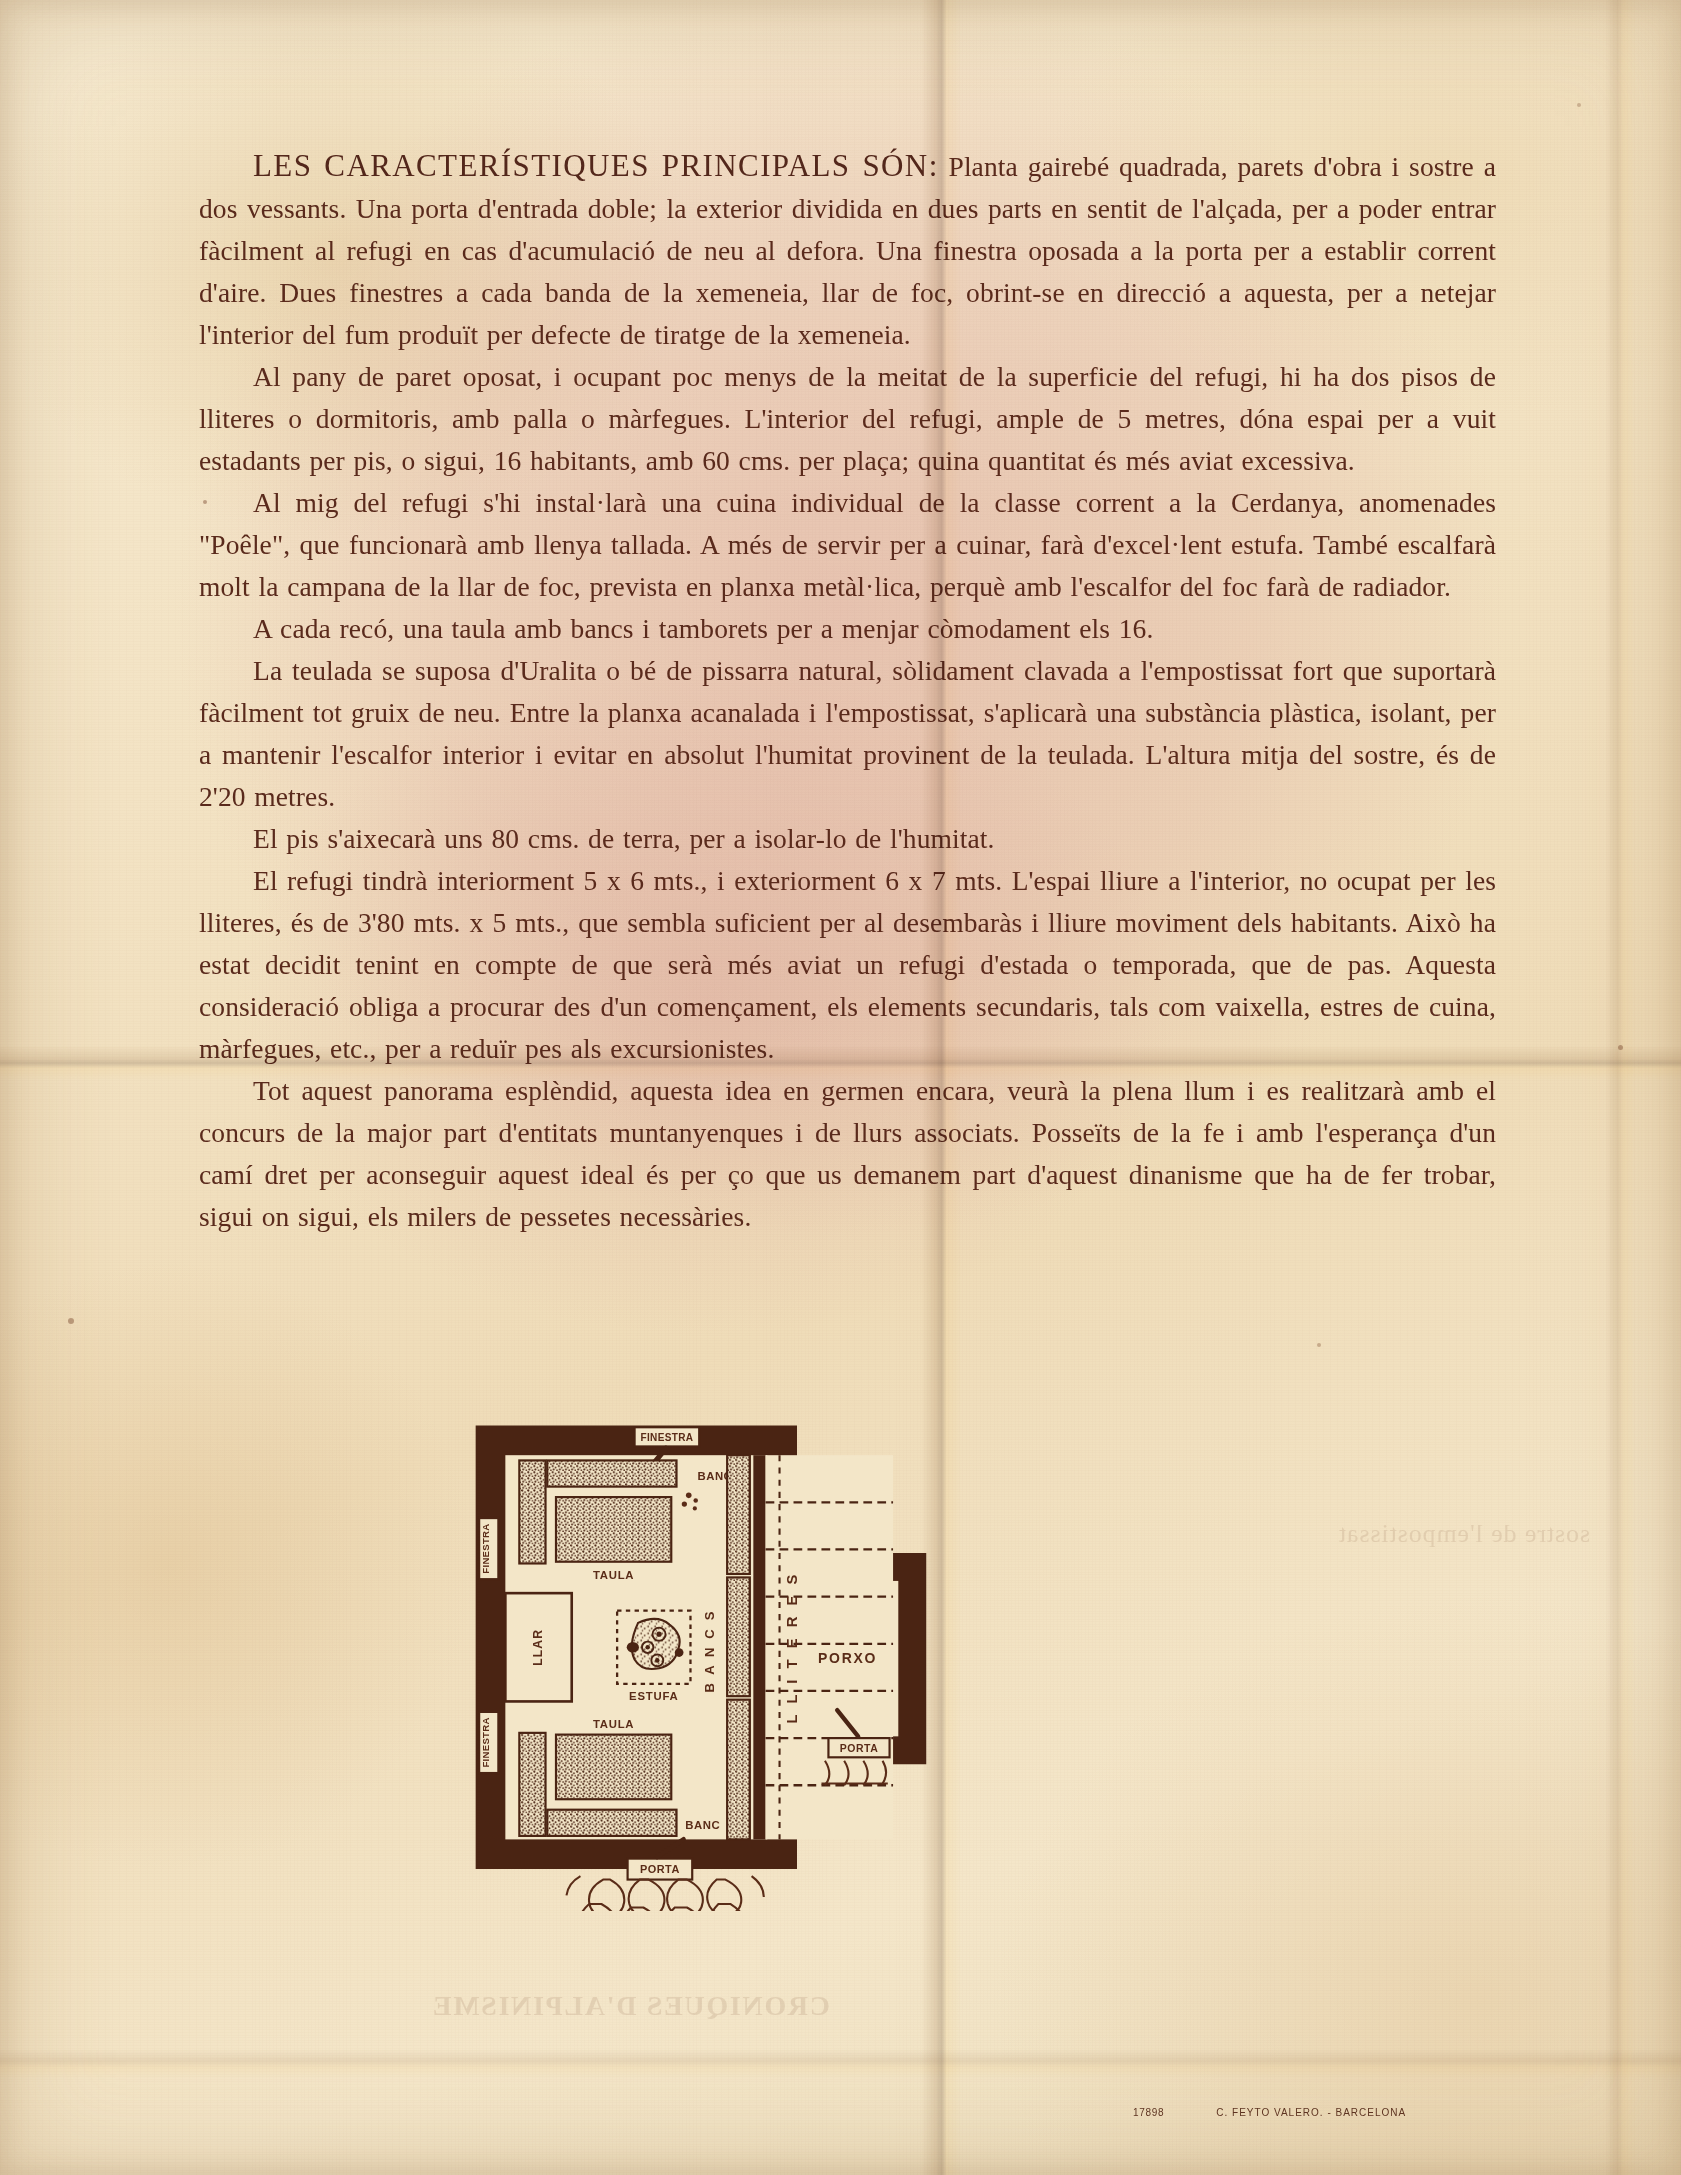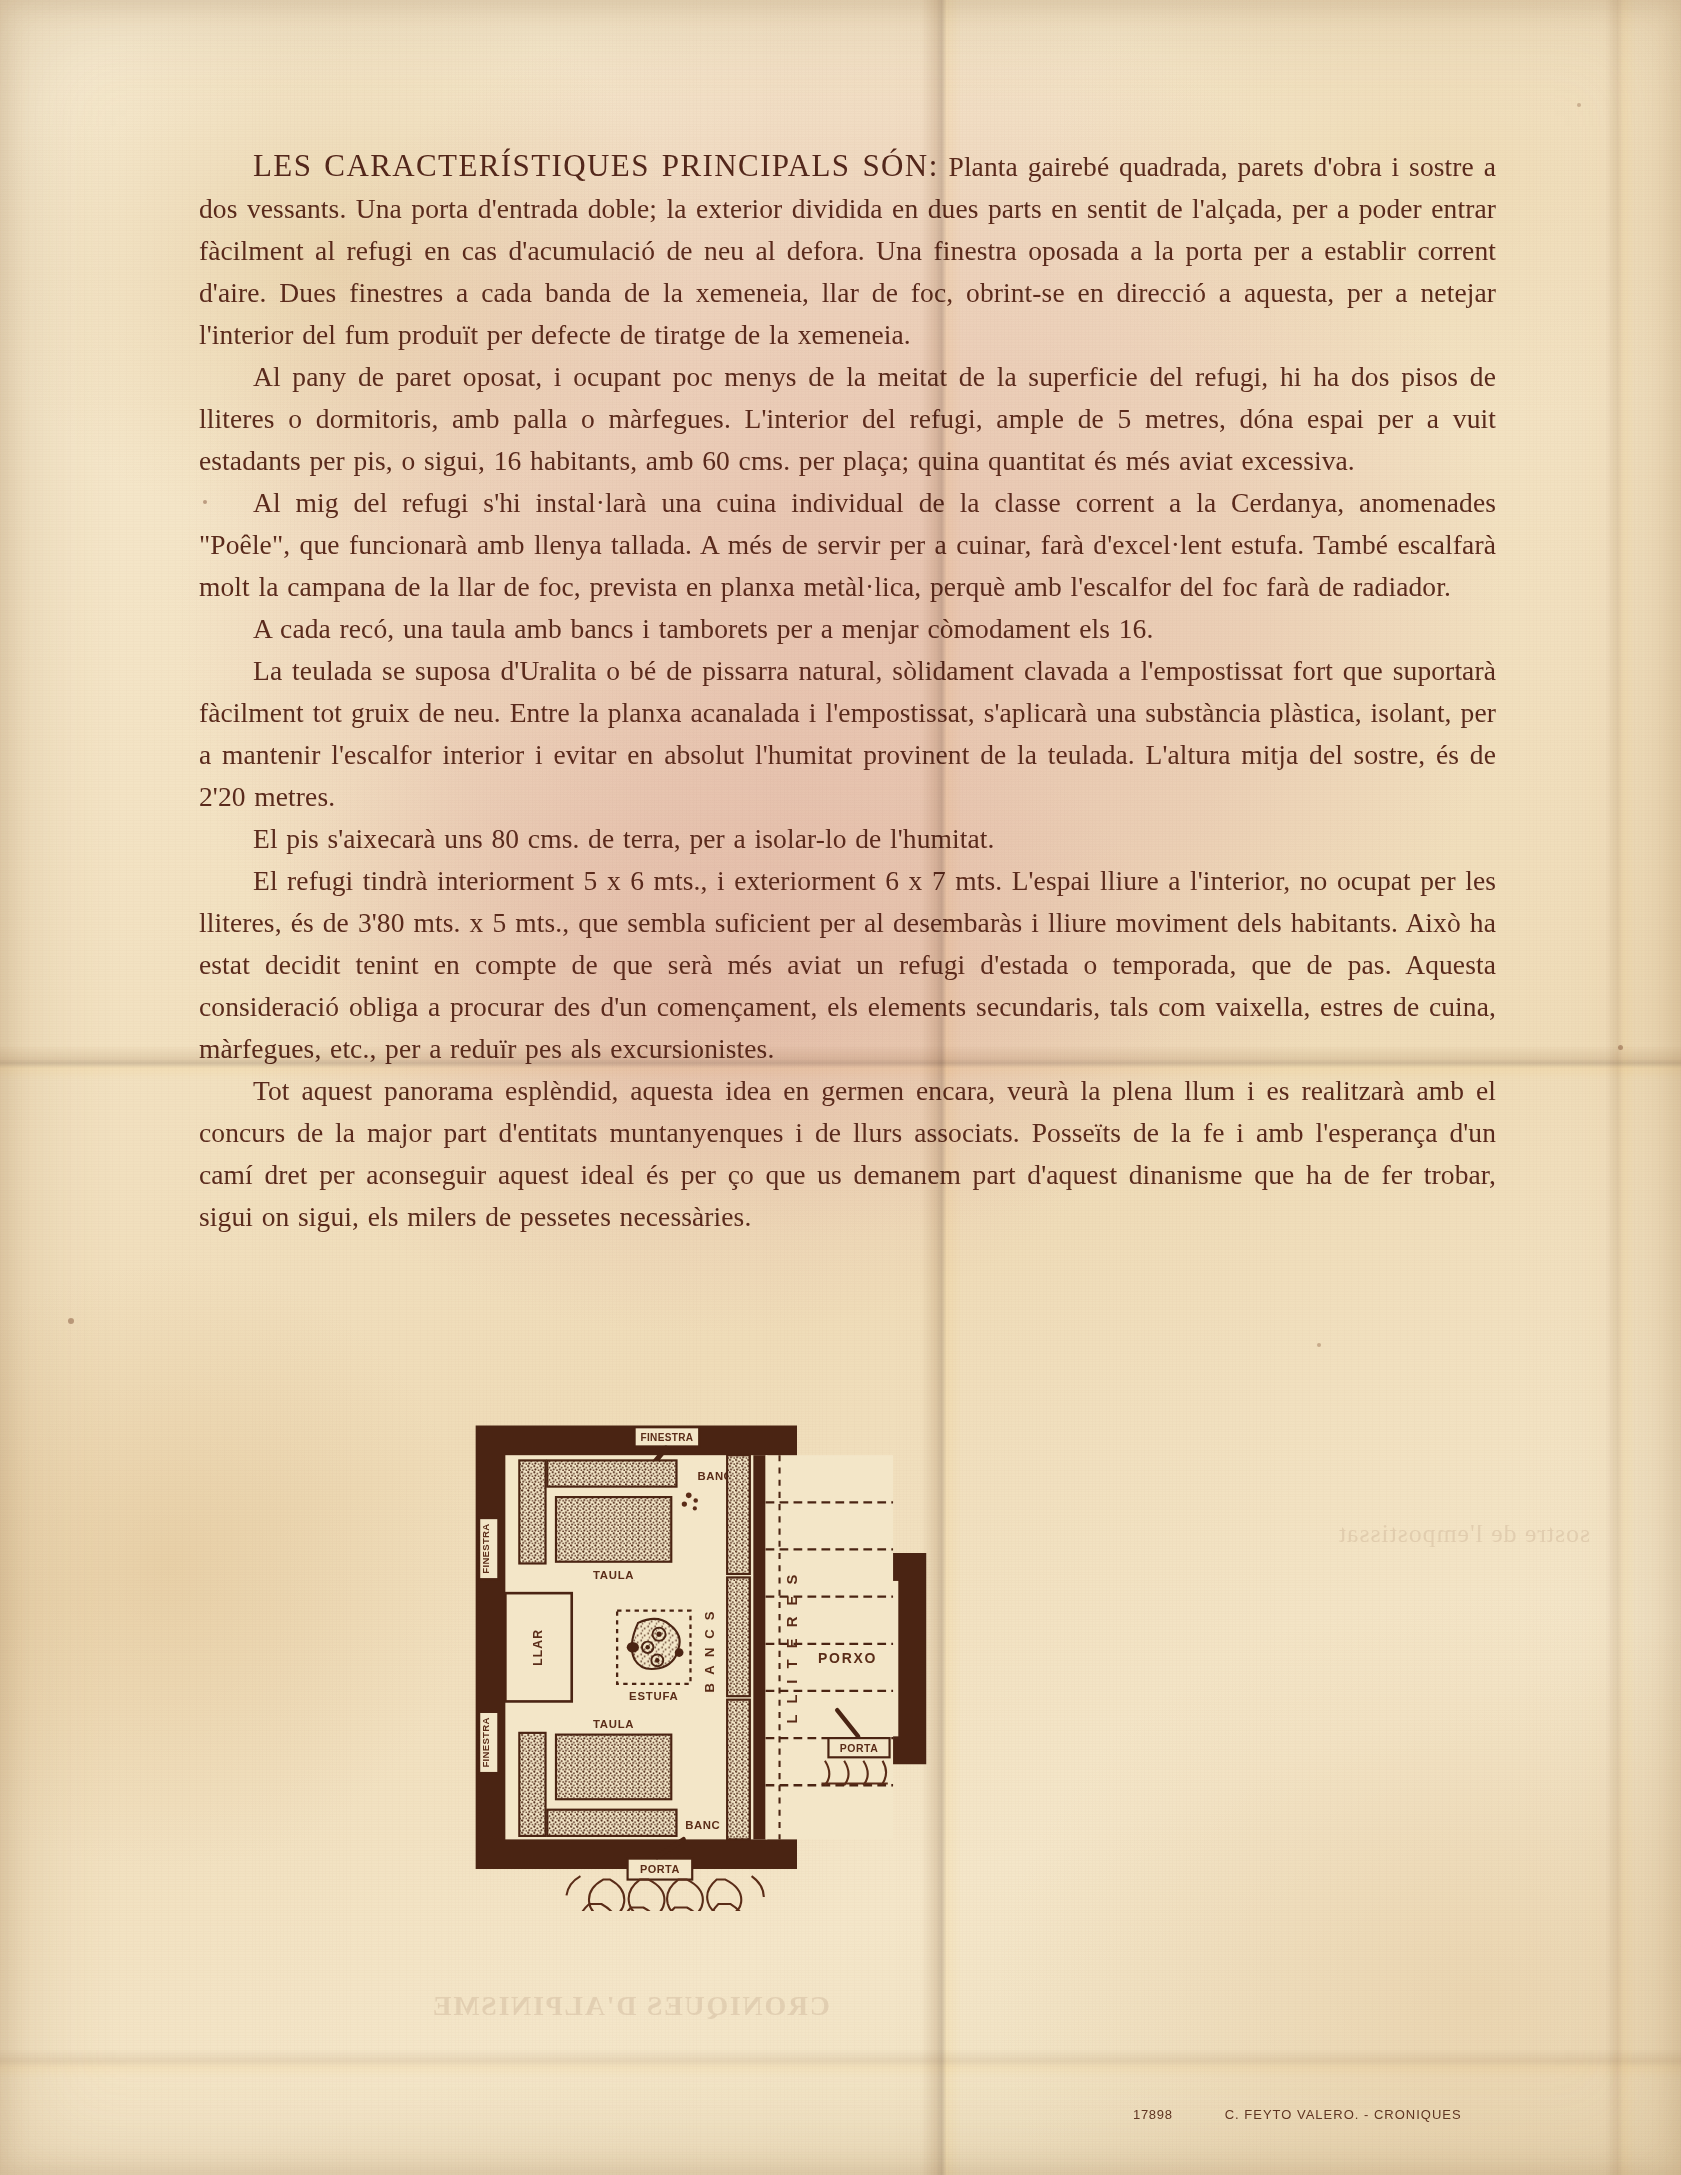"17898" .imprint { font-size: 13px -> 10px }
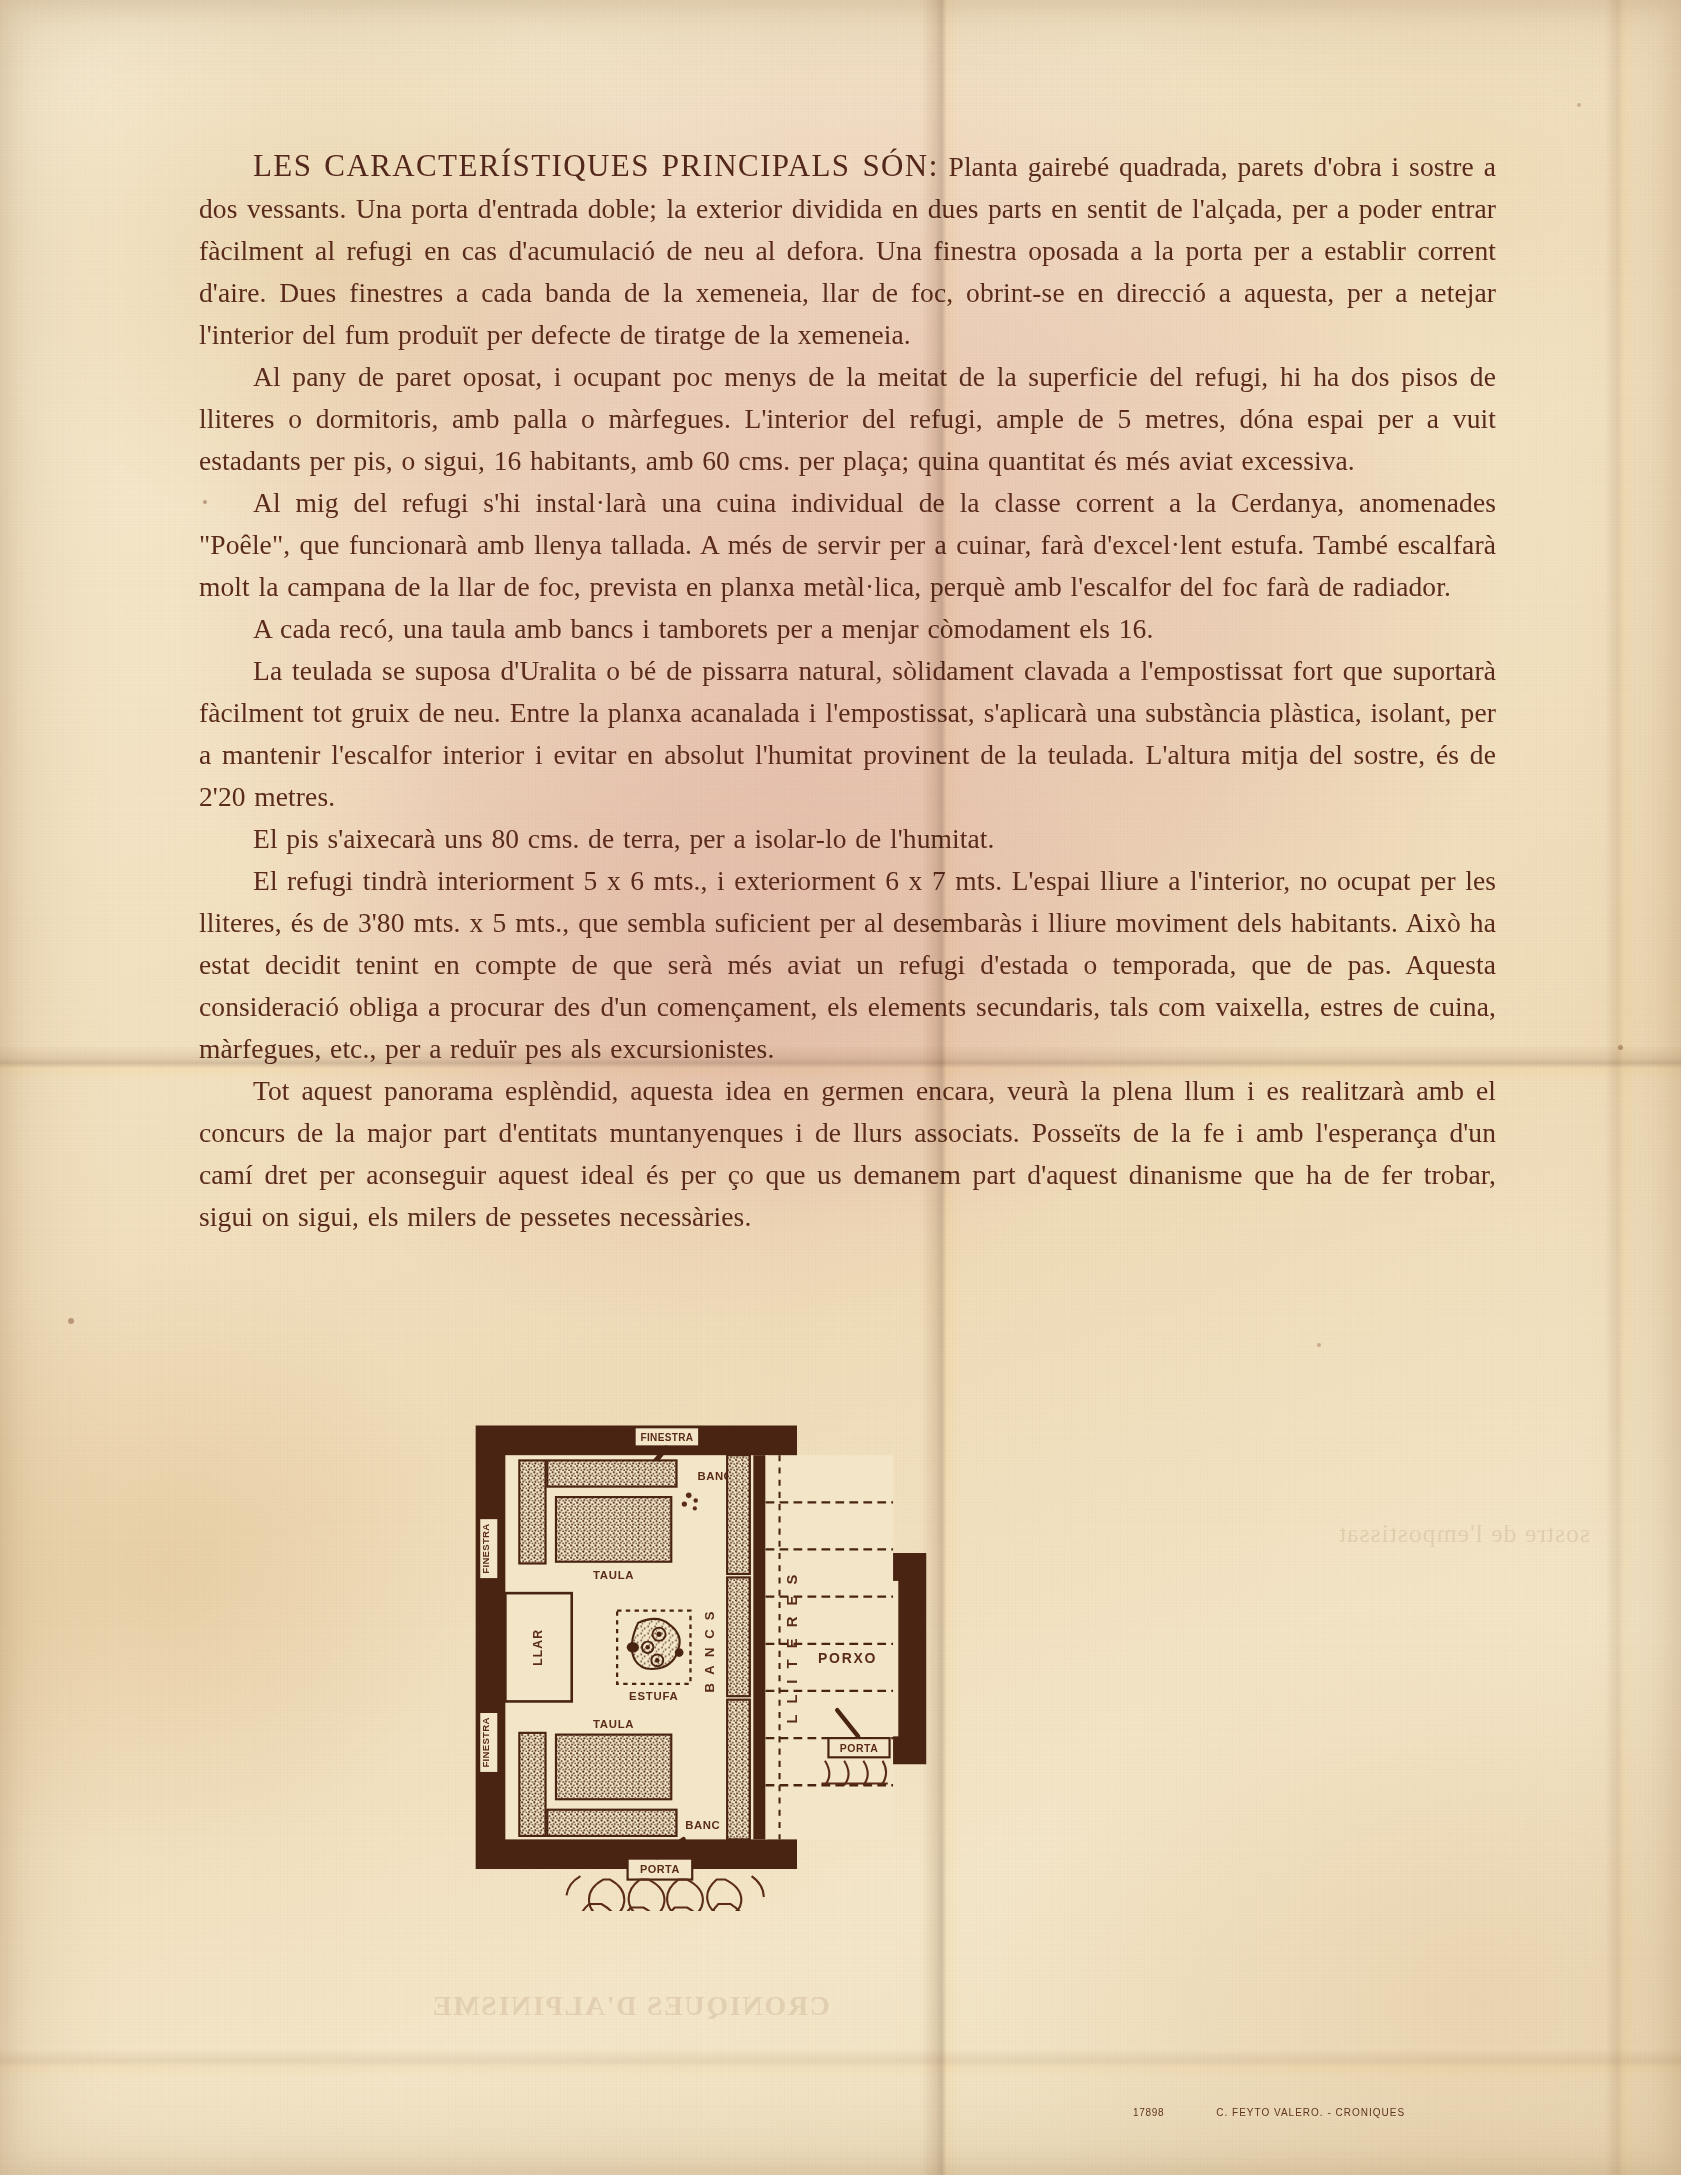"C. FEYTO VALERO. - CRONIQUES" span { text: CRONIQUES -> BARCELONA }
